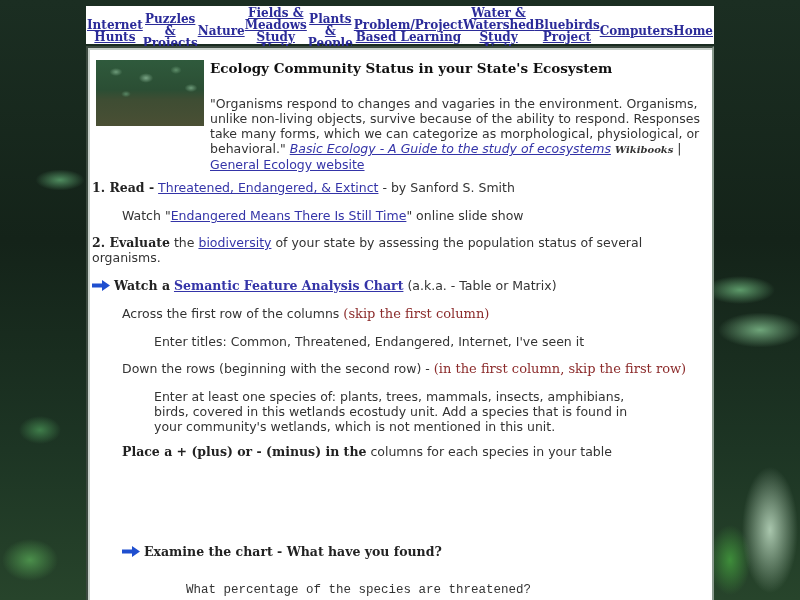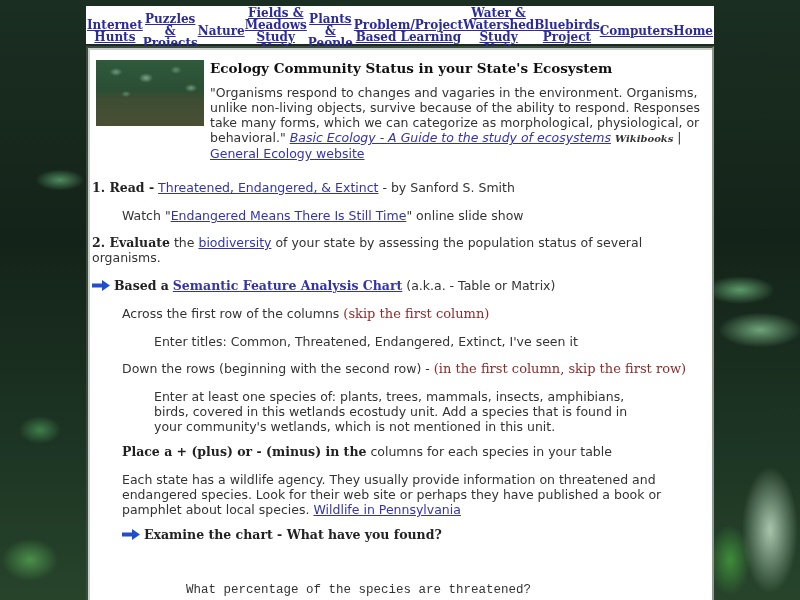"Ecology Community Status in your" .title { margin: 0 0 9px 0 -> 0 0 20px 0 }
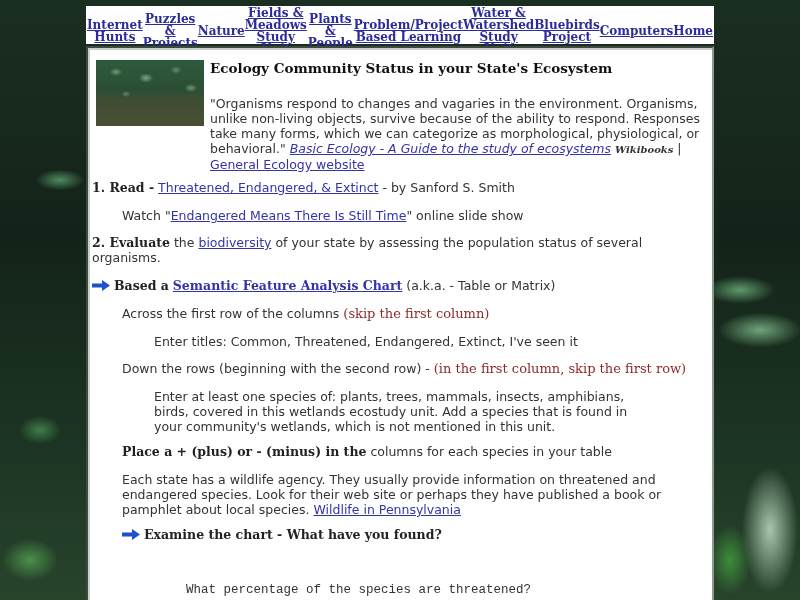"Based a" span.b { text: Based -> Watch }
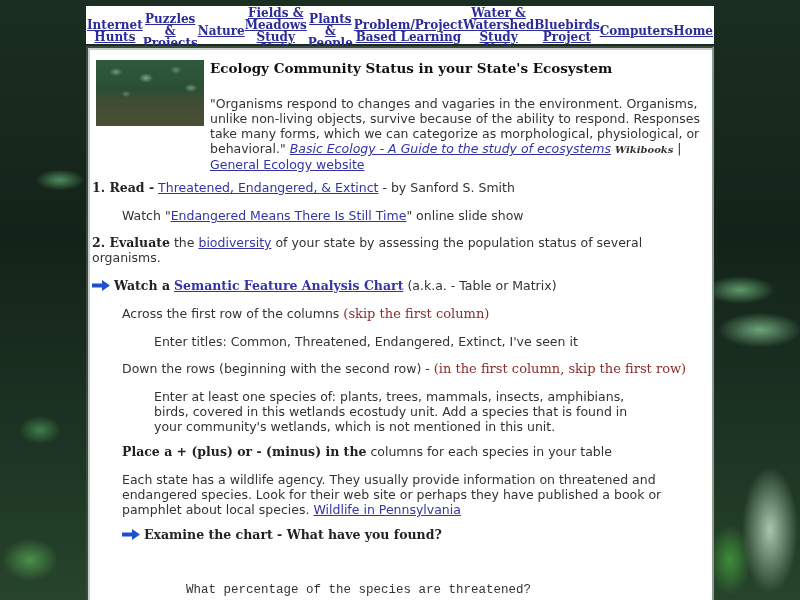"Enter titles: Common, Threatened," div.p { text: Extinct -> Internet }
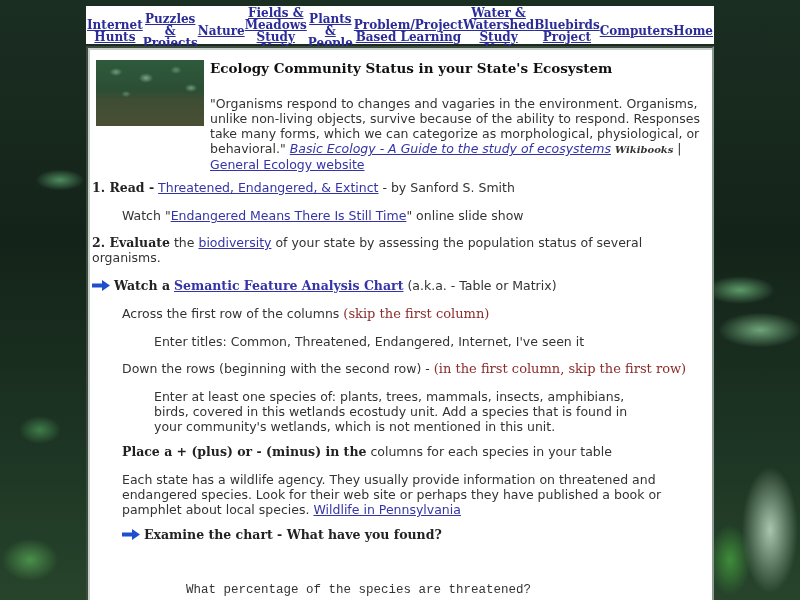"Each state has a wildlife" div.p { html: <div> <span>Each state has a wildlife agency. They usually provide information on threatened and endangered species. Look for their web site or perhaps they have published a book or pamphlet about local species.</span> <a>Wildlife in Pennsylvania</a> </div> -> none }
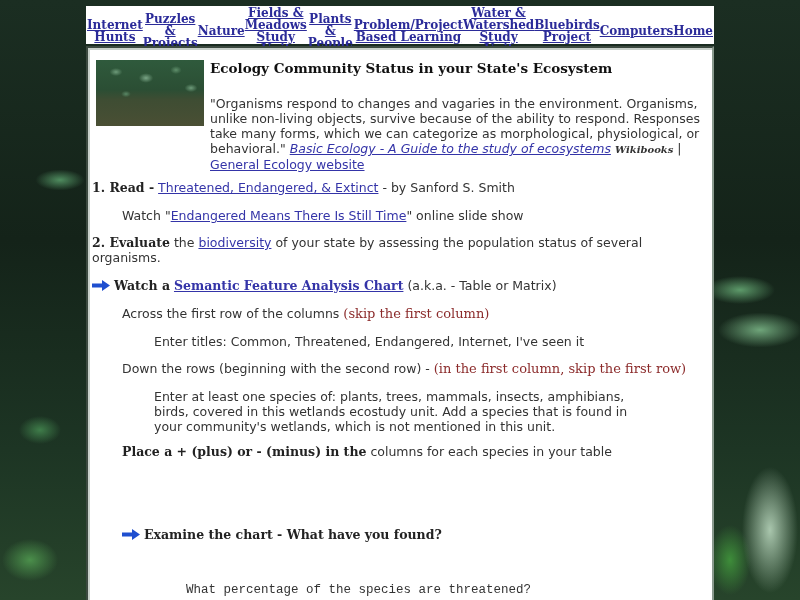"Examine the chart - What" div.p { top: 467px -> 484px }
